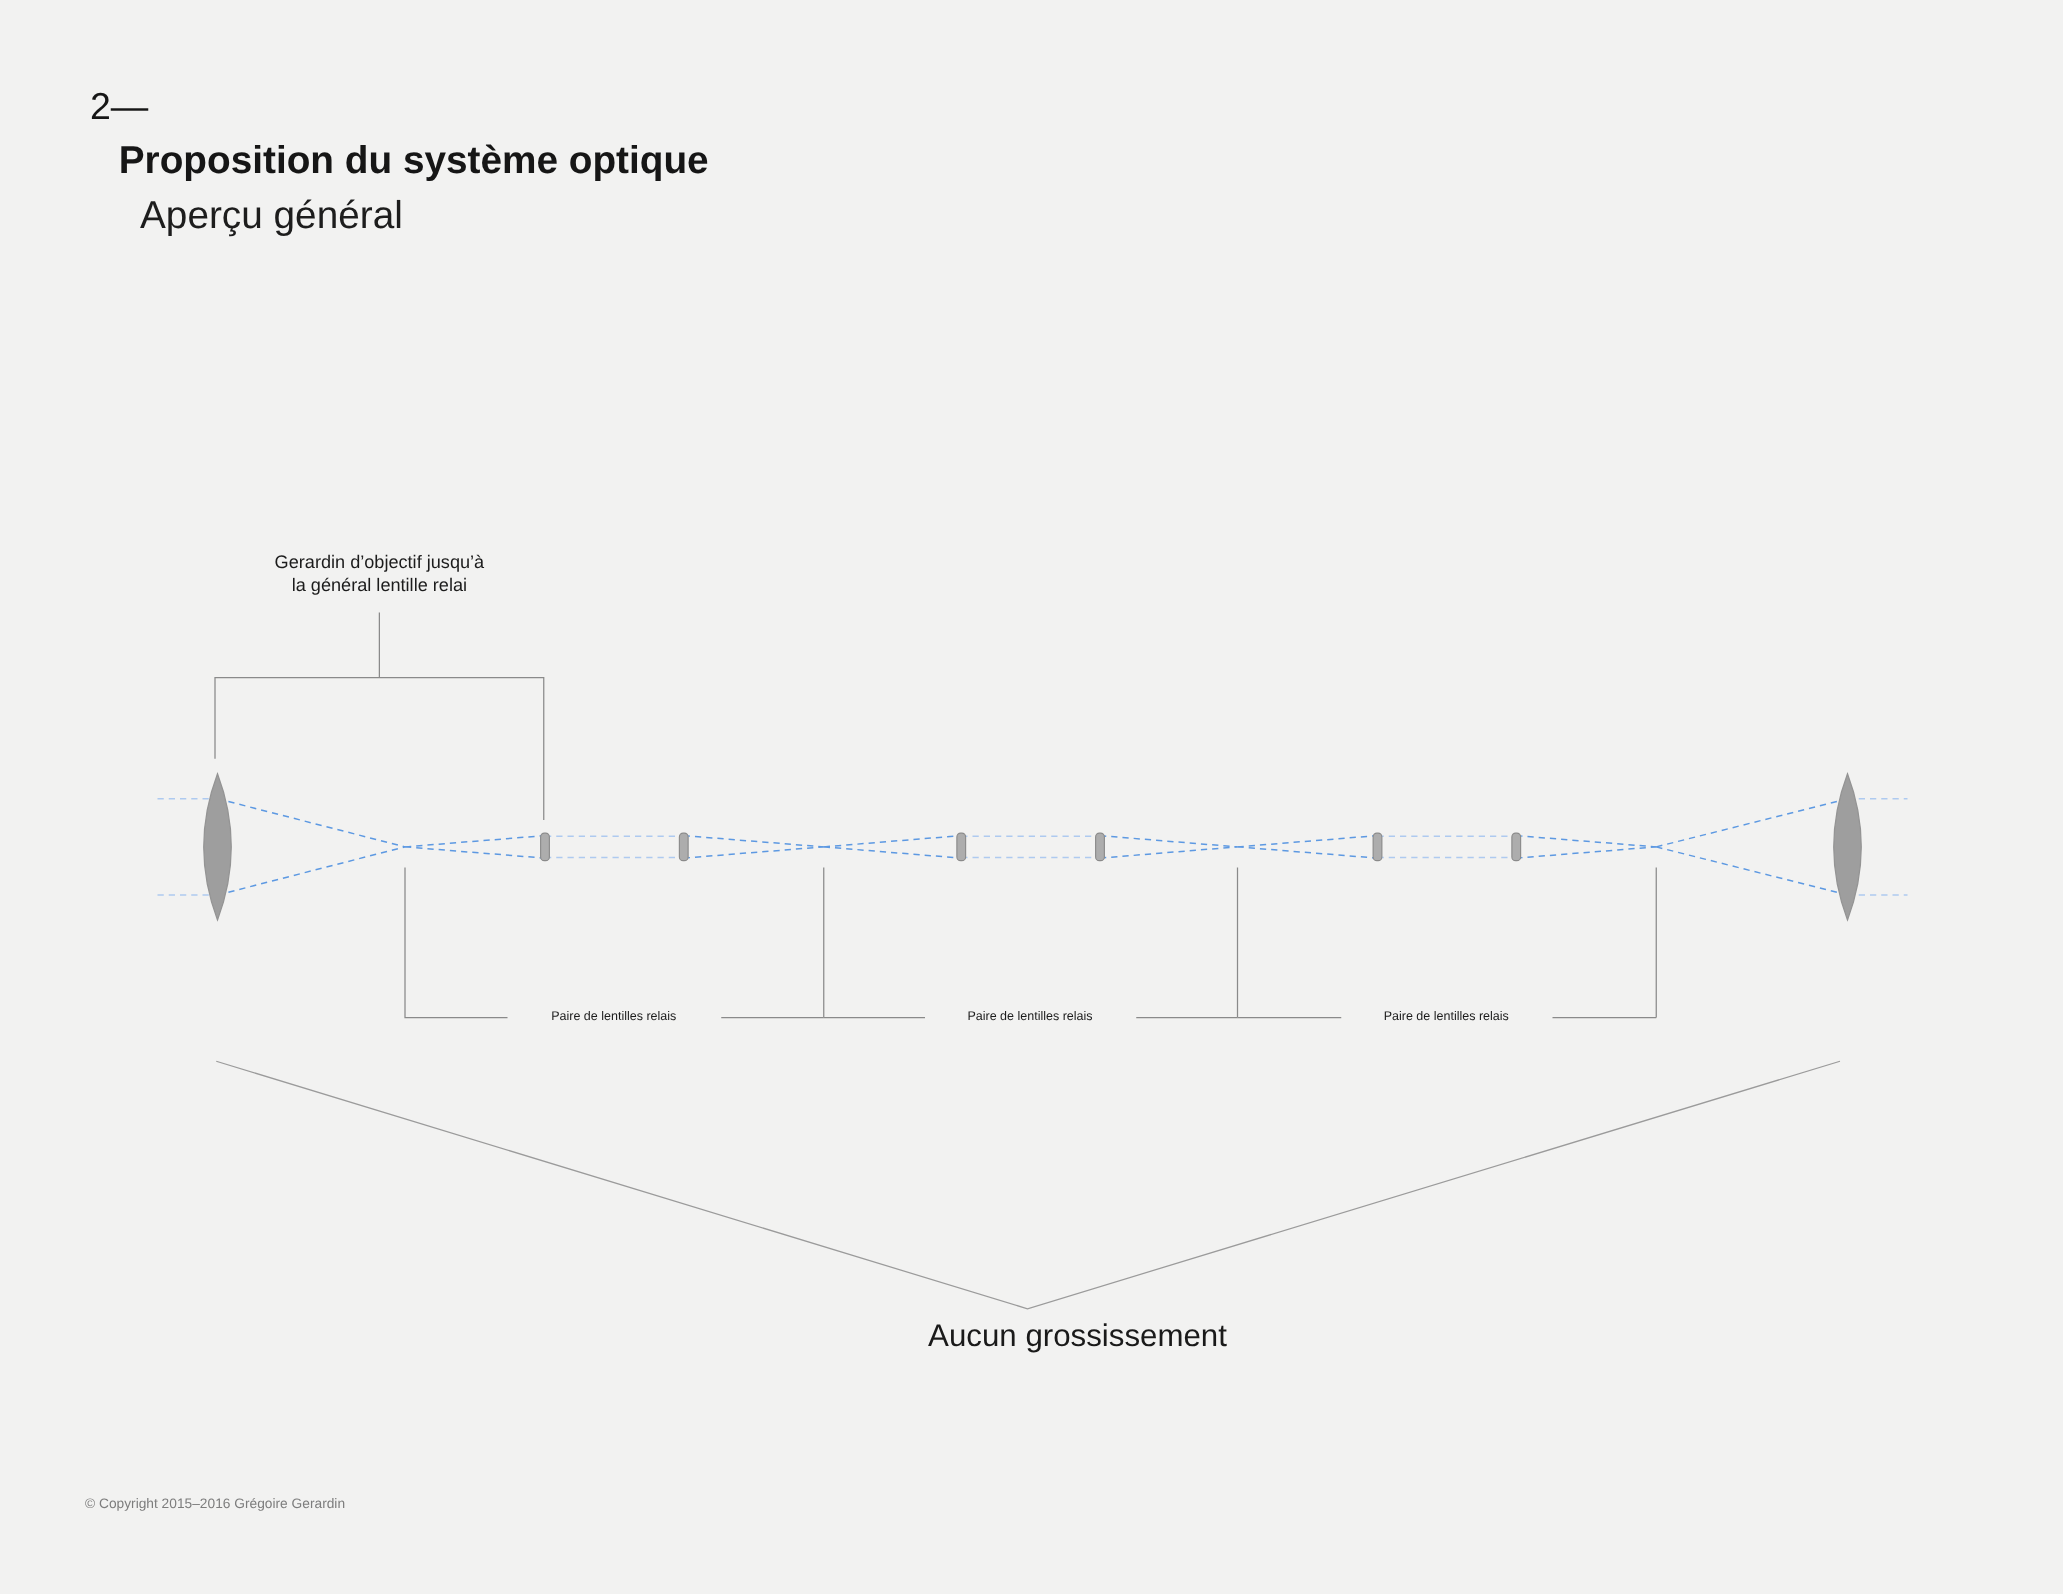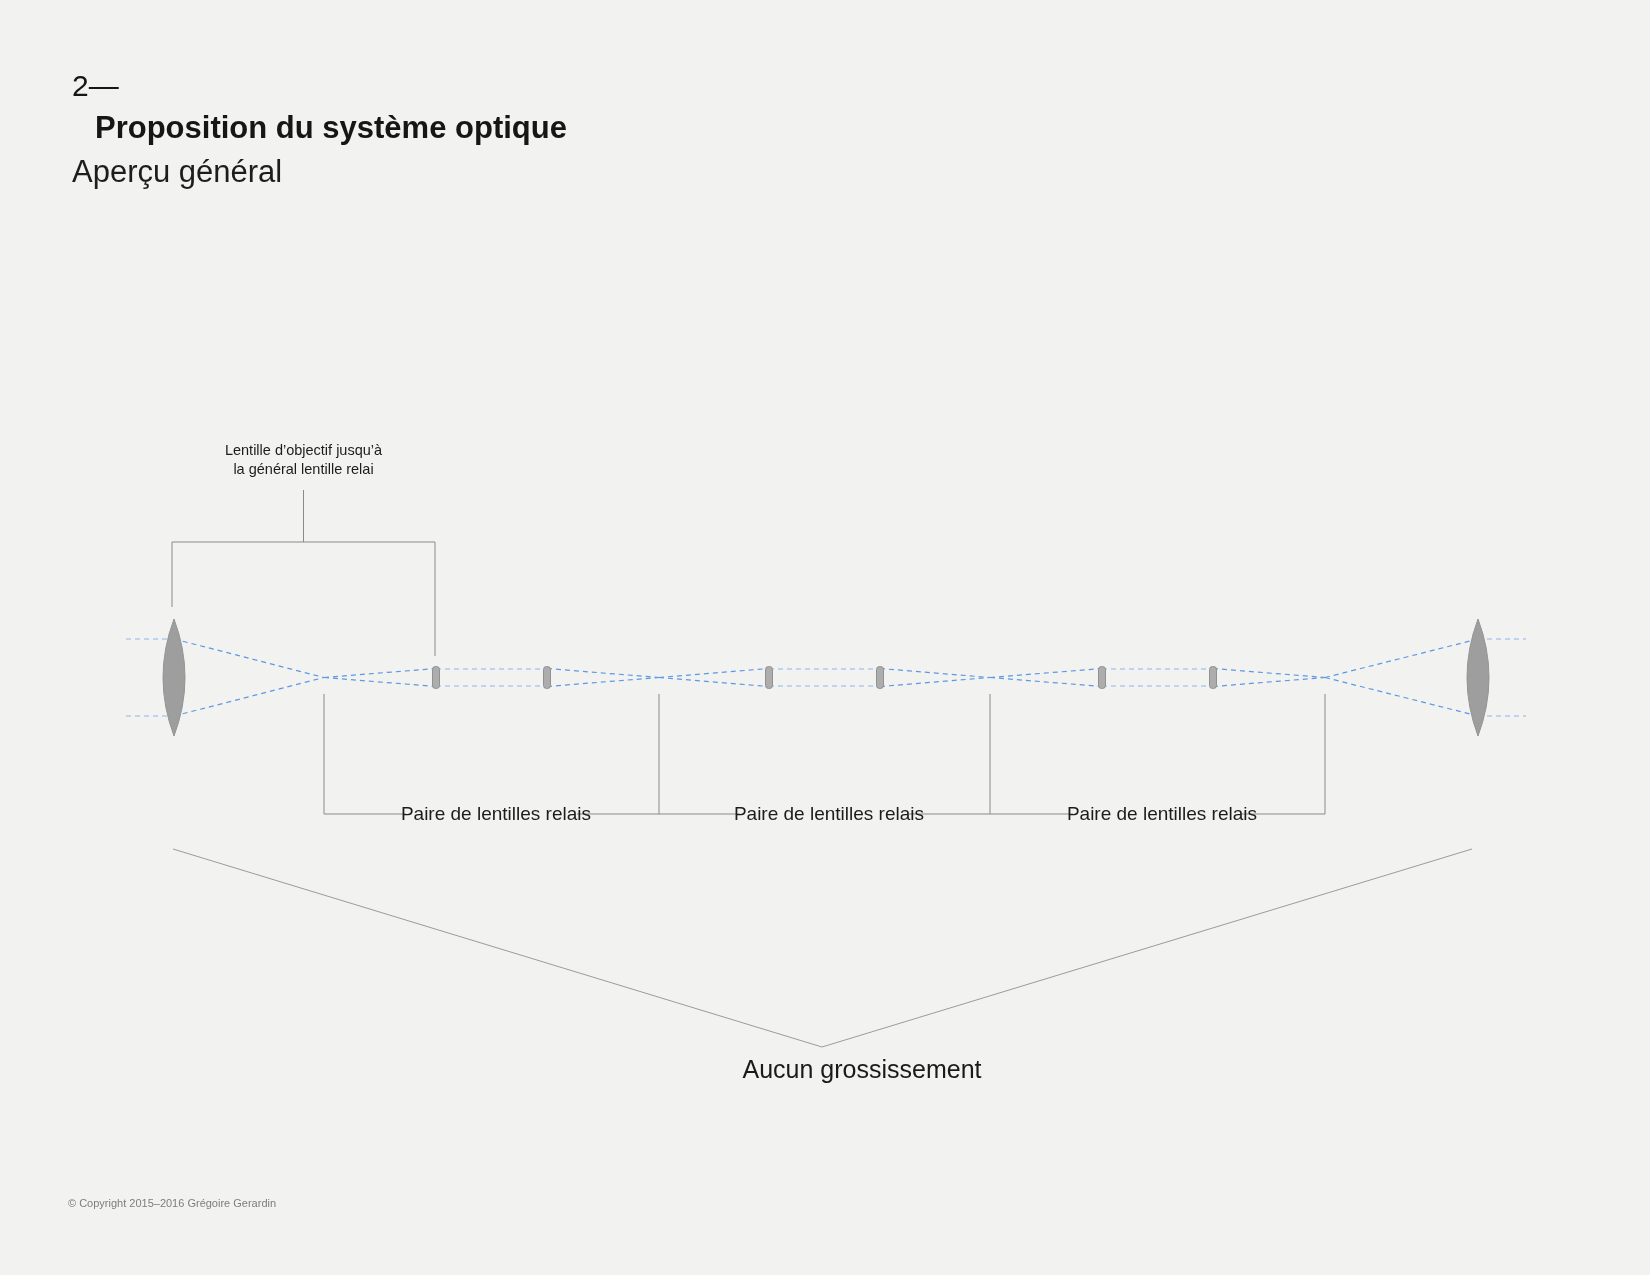"Aperçu général" .hdr-sub { margin-left: none -> 40px }
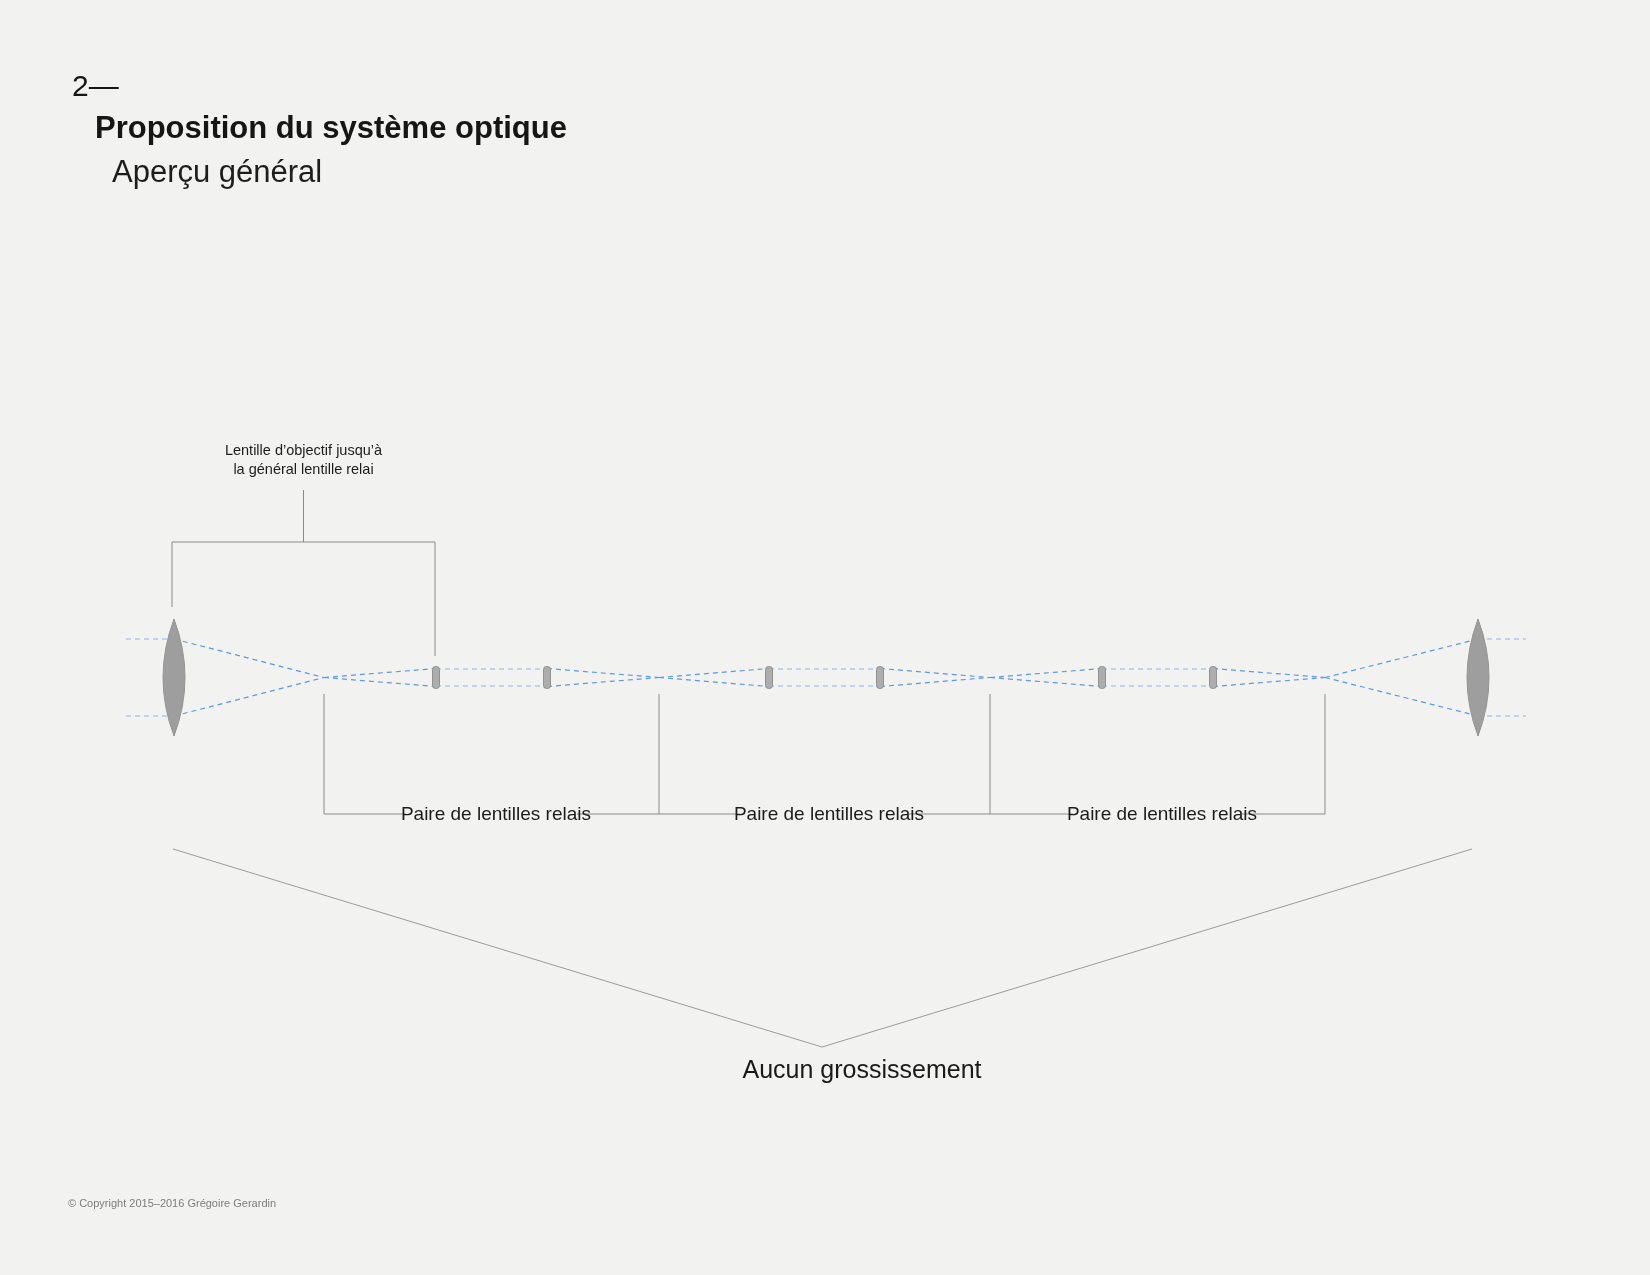"Lentille d’objectif jusqu’à" div { text: Lentille -> Gerardin }
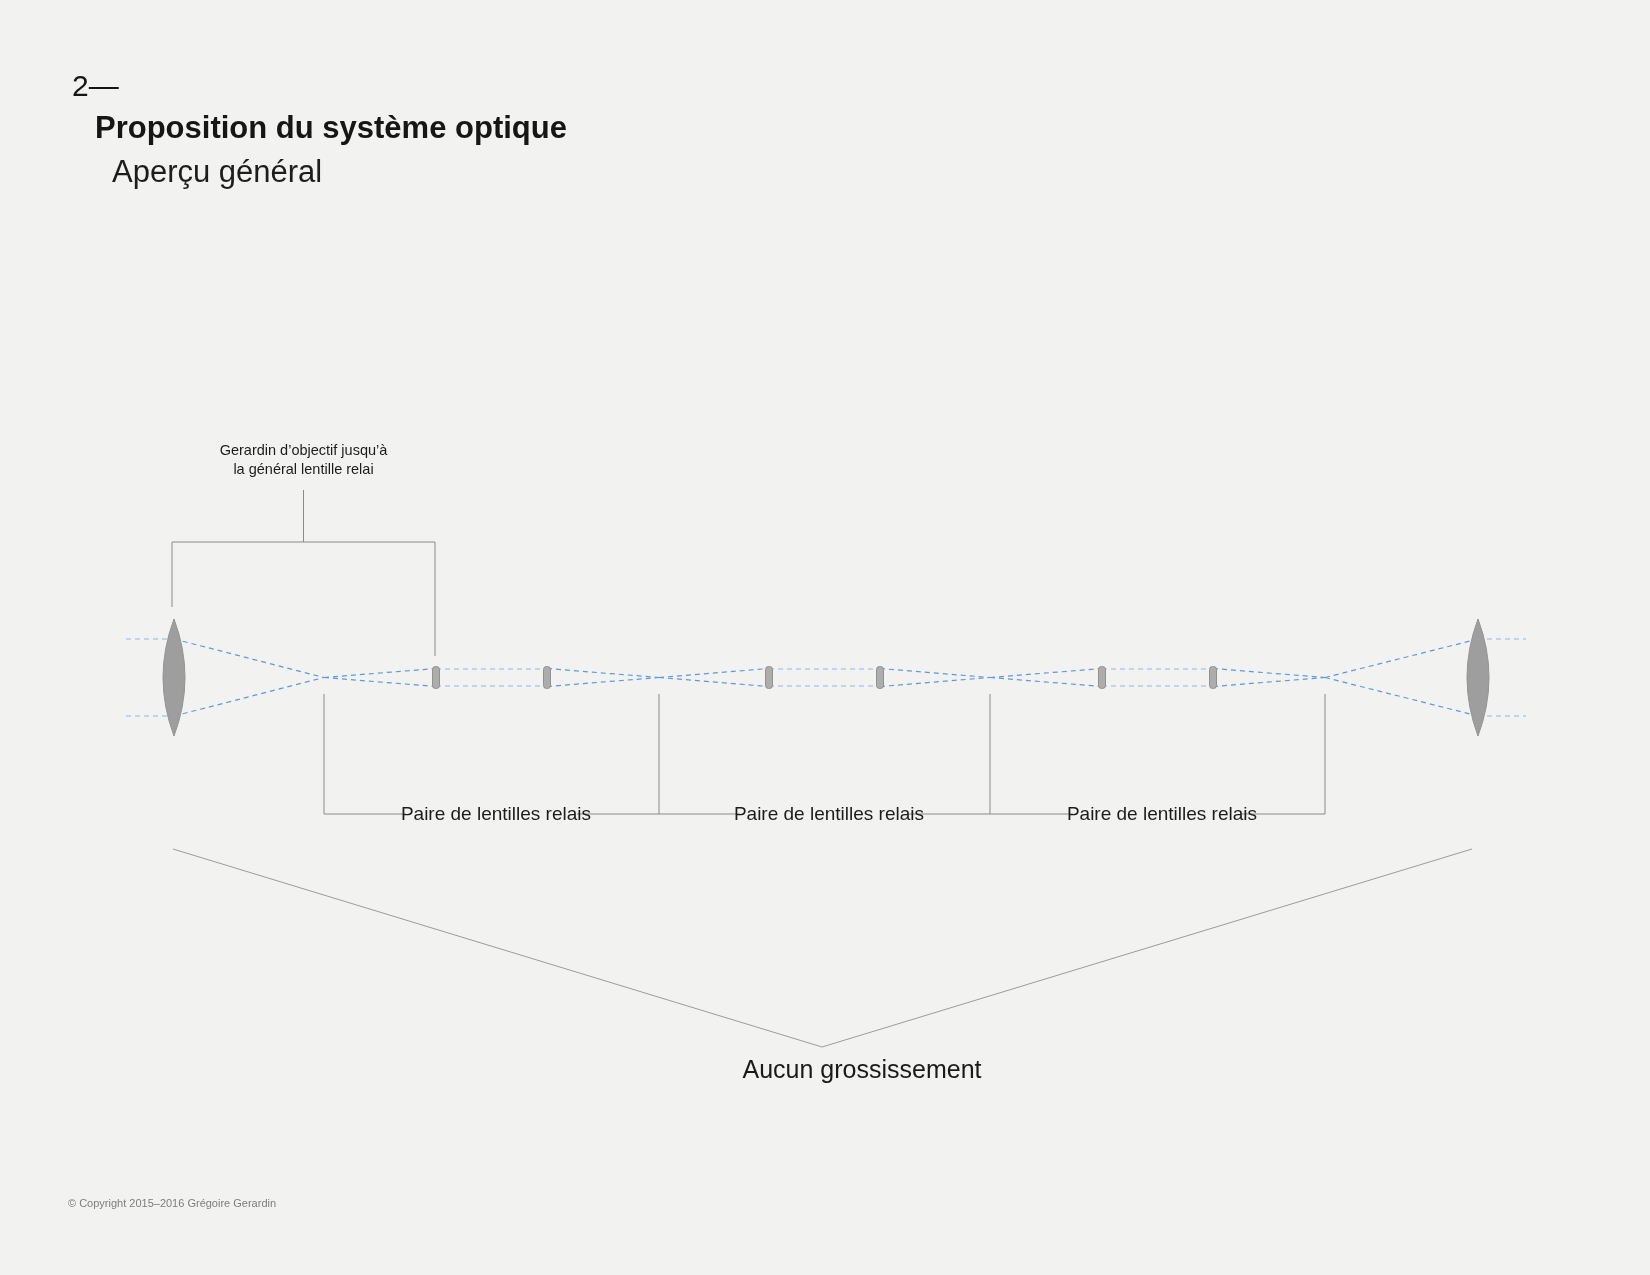"Paire de lentilles relais" .relay-label { font-size: 19px -> 10px; text-align: right -> center }
